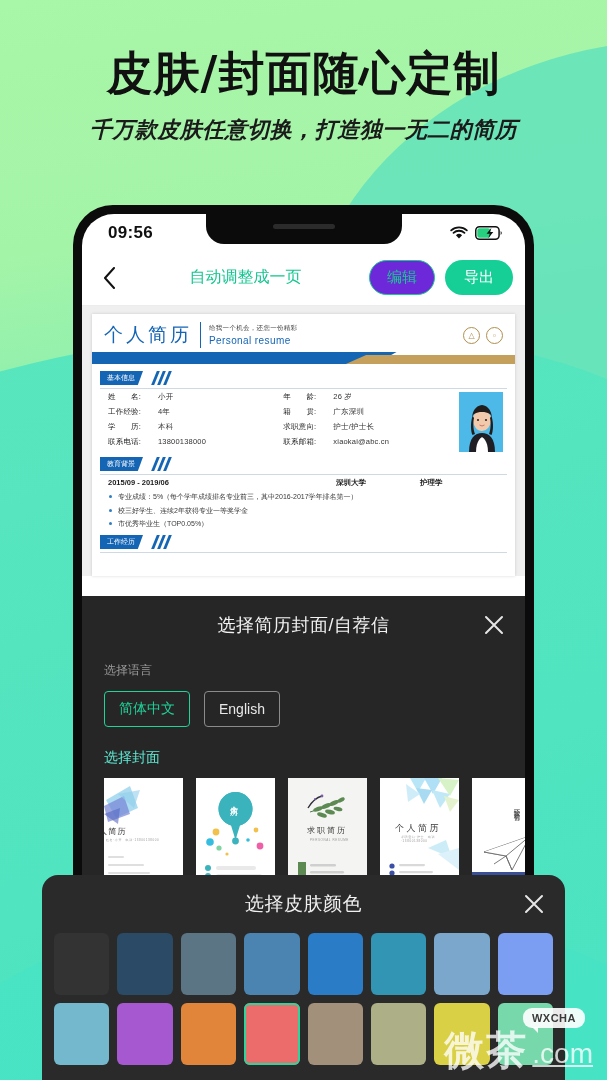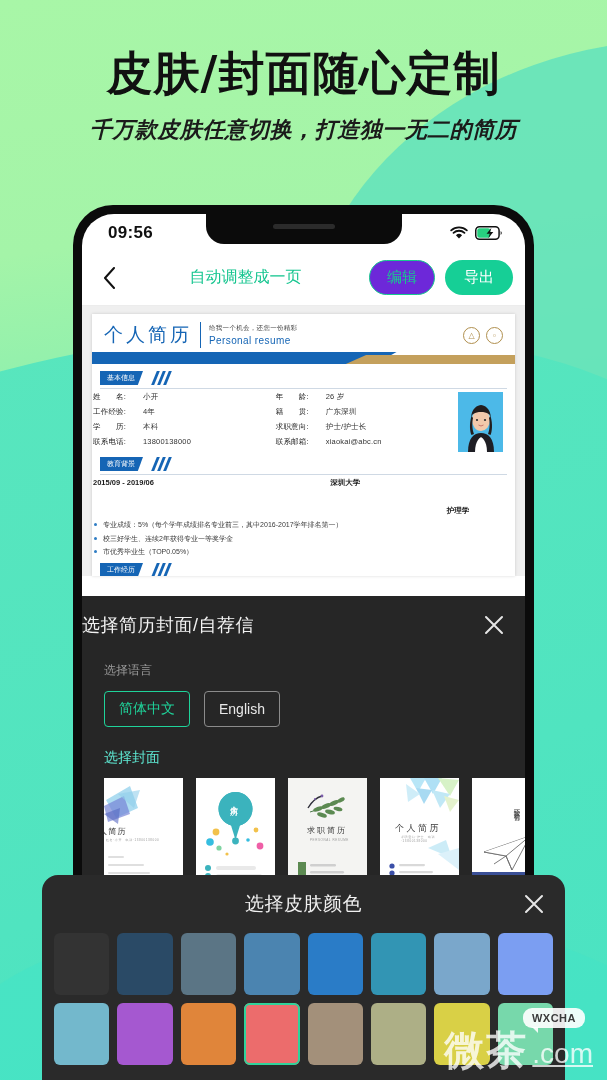"姓 名: 小开" .sec-body { padding: 7px 12px 0 1px -> 7px 12px 0 16px }
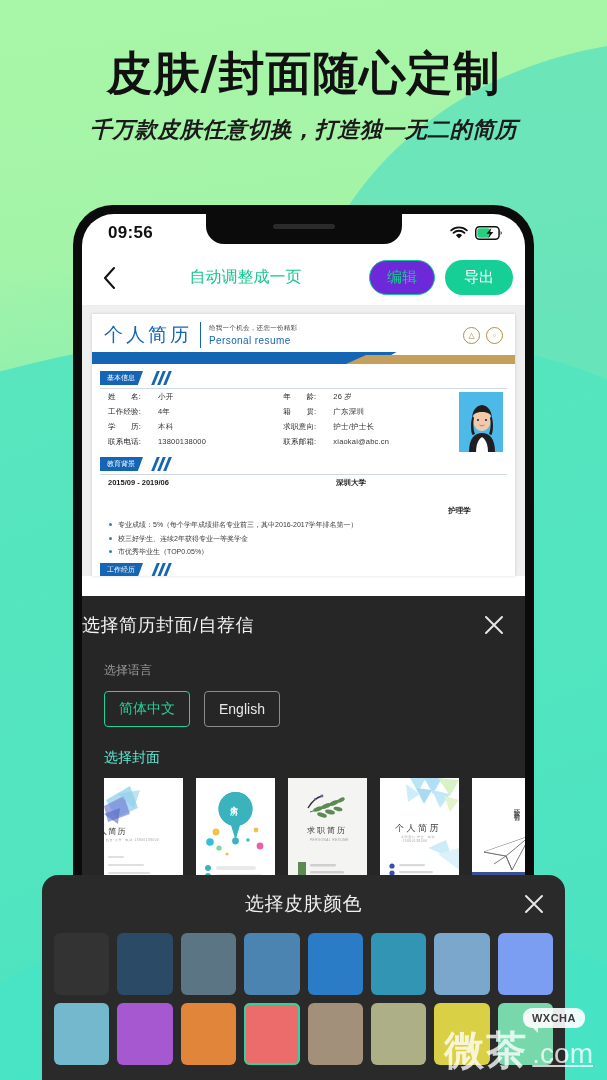"护理学" .edu-row span:nth-child(3) { margin-top: 28px -> none; text-align: center -> left }
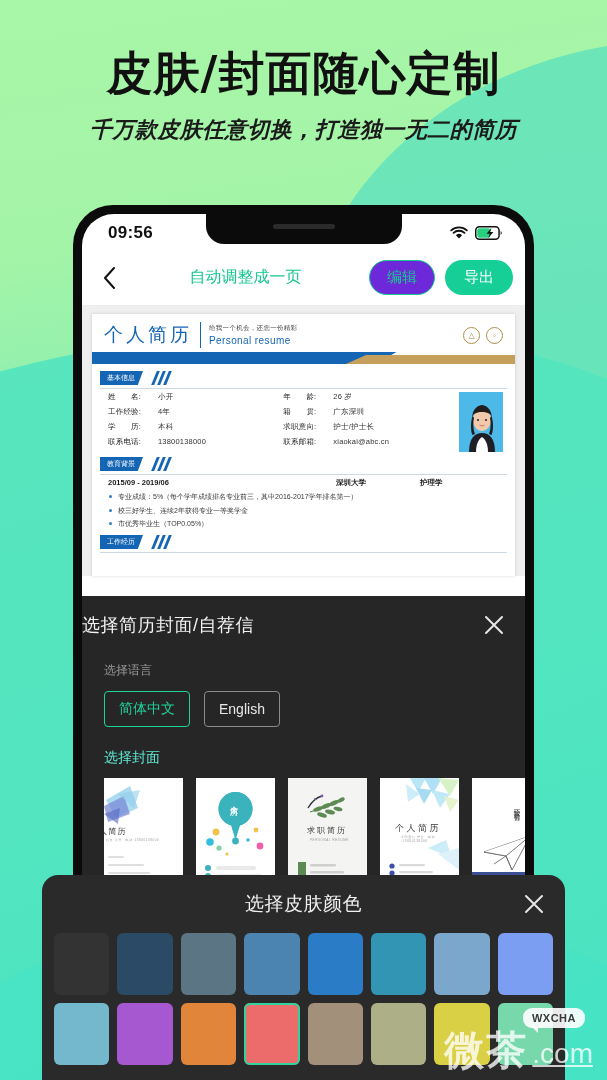"选择简历封面/自荐信" #cover-head { justify-content: flex-start -> center }
